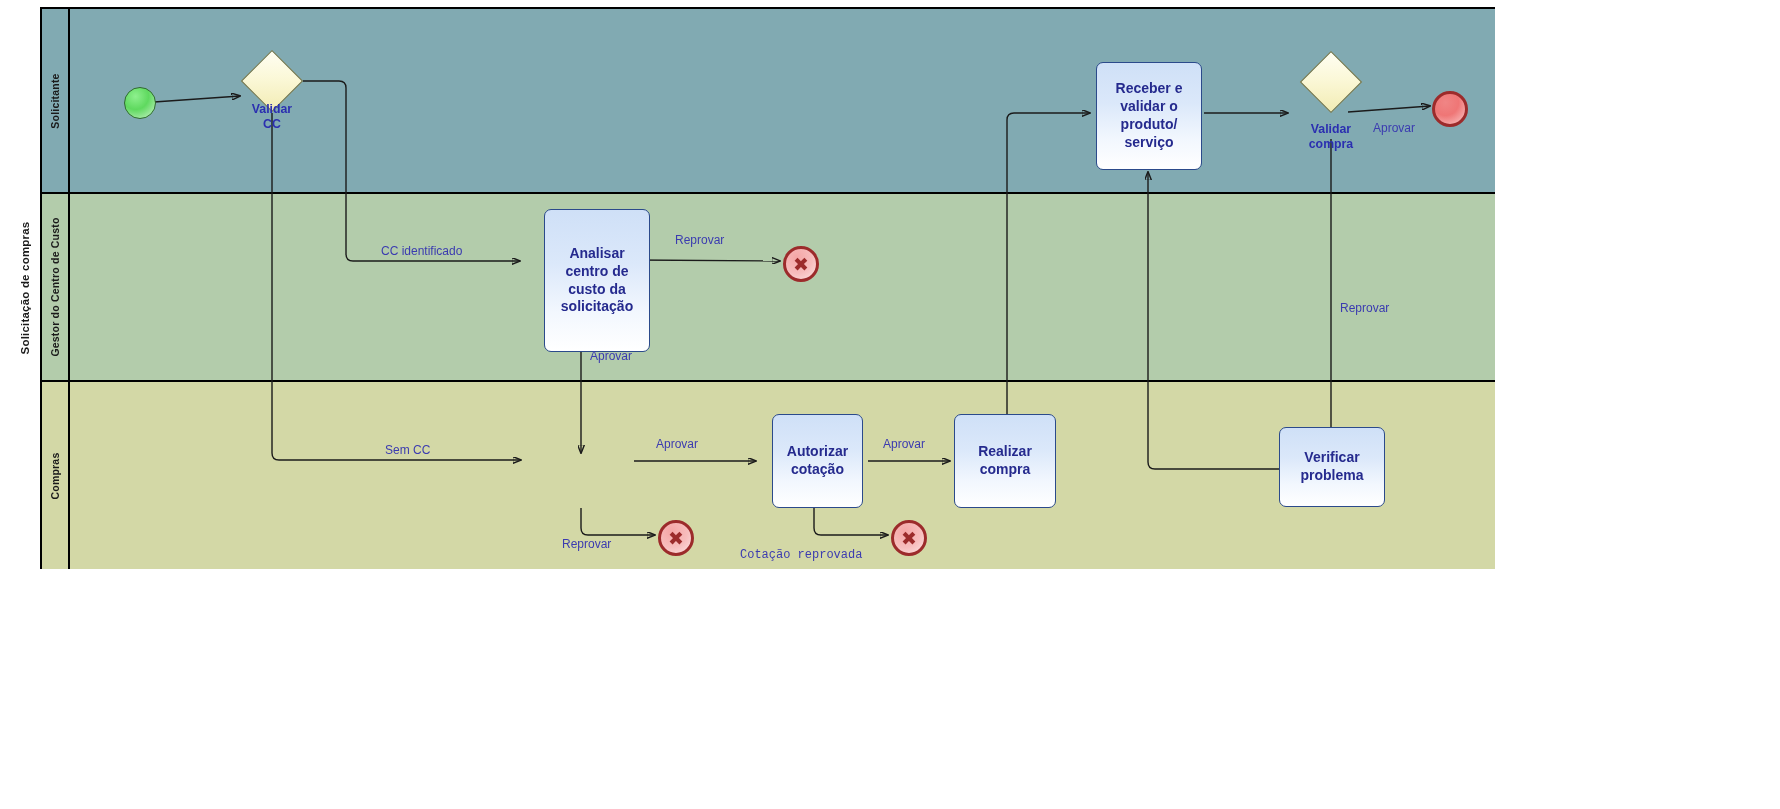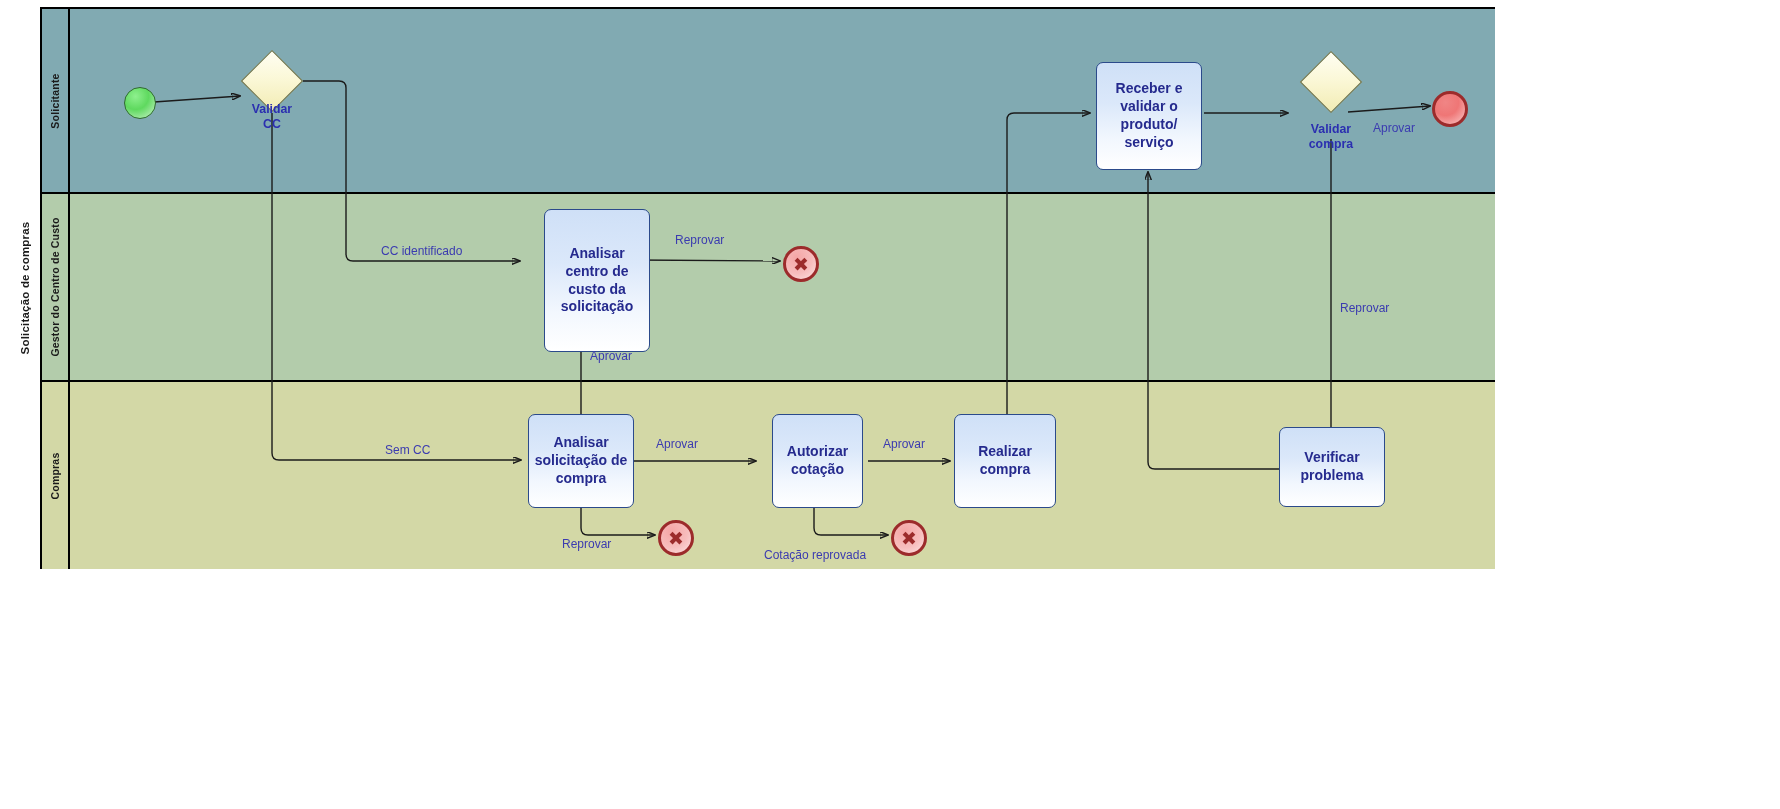"Analisar solicitação de compra" div.task { html: <div>Analisar solicitação de compra</div> -> none }
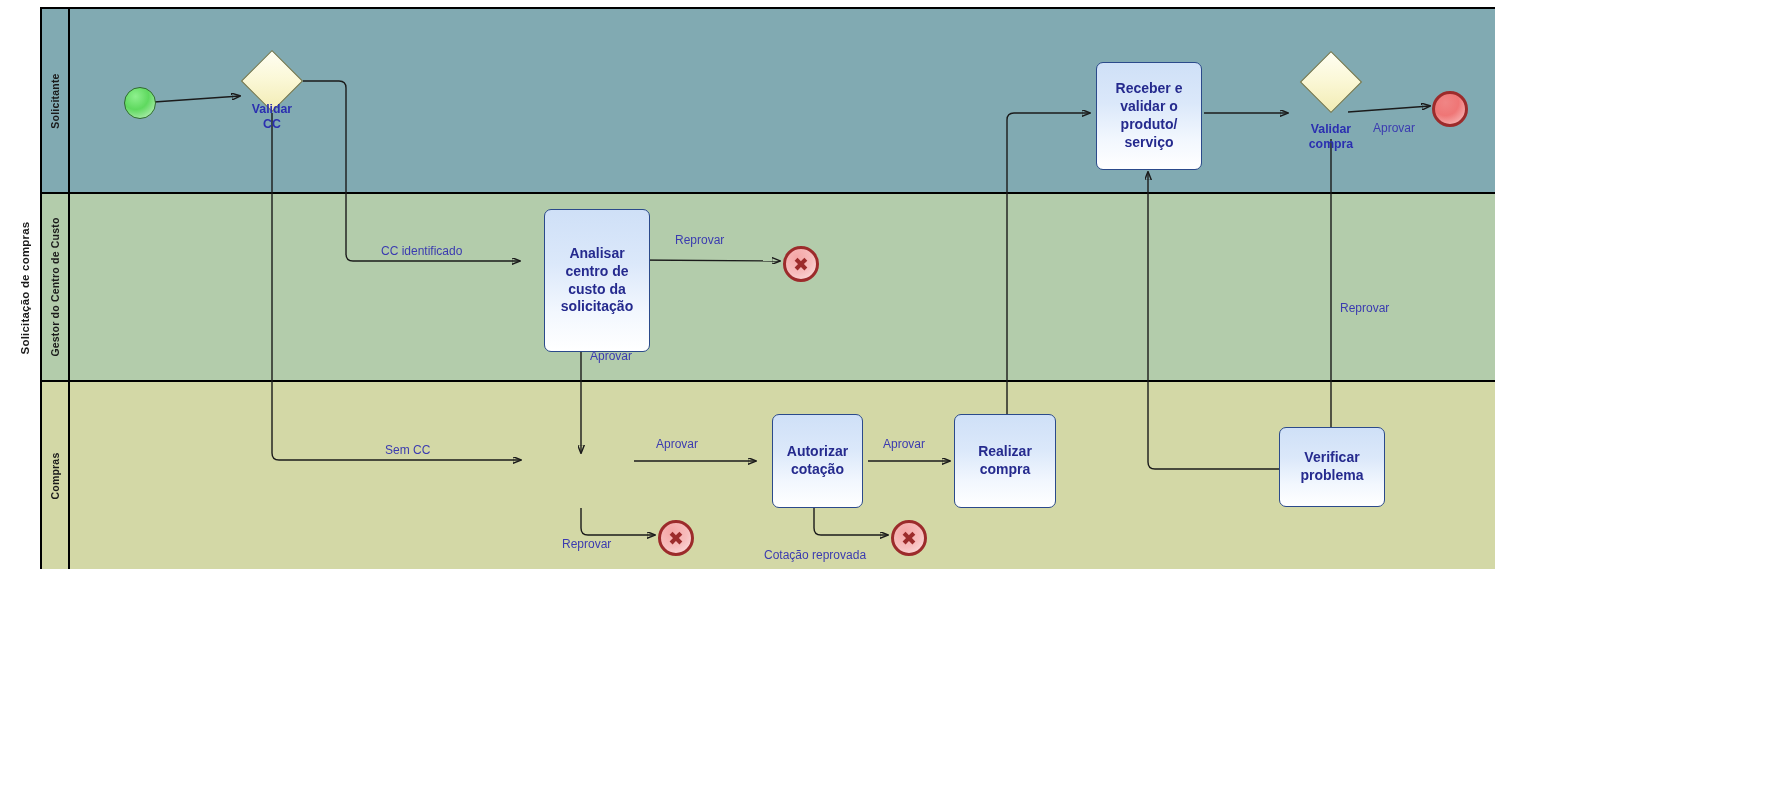"Cotação reprovada" div.flow-label { font-family: none -> Liberation Mono, monospace; left: 764px -> 740px }
